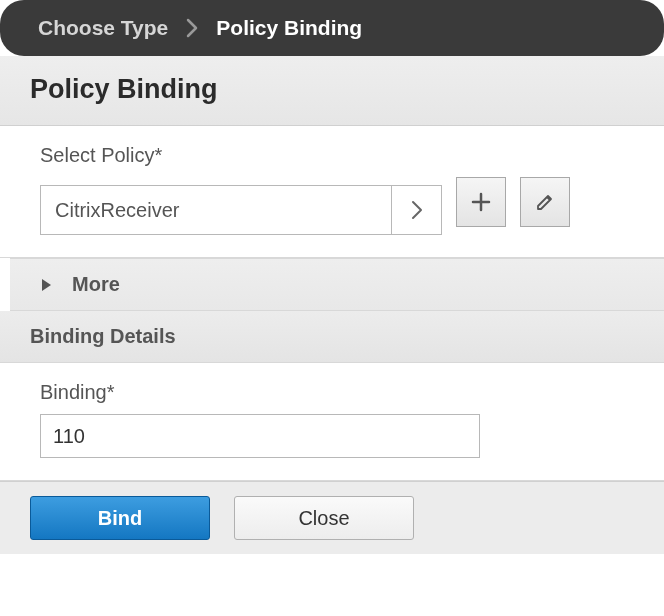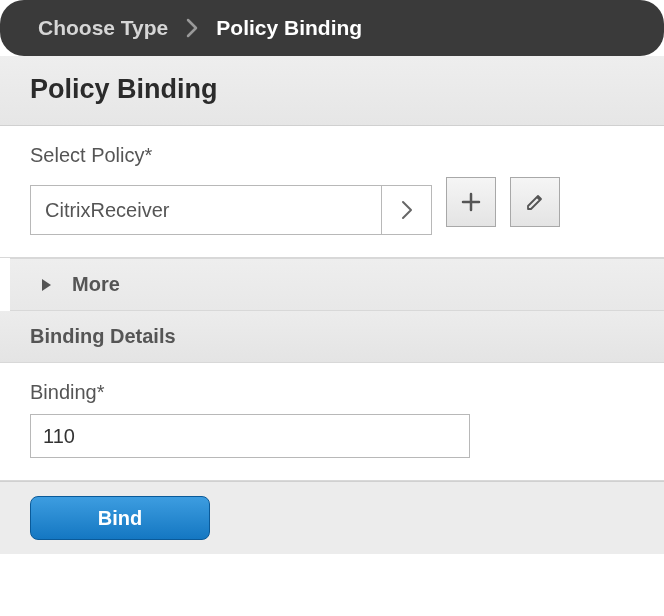"Select Policy*" .section { padding: 18px 30px 22px -> 18px 40px 22px }
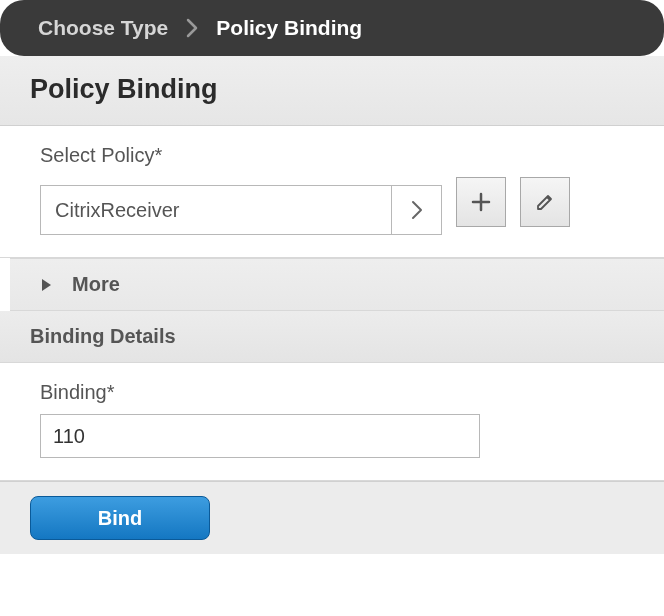"Bind" .btn { border-radius: 8px -> 3px }
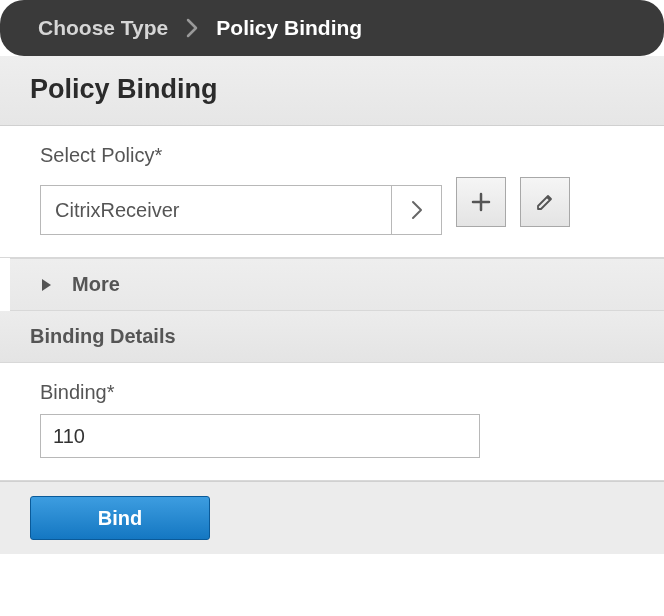"Close" button.btn { html: none -> <button>Close</button> }
